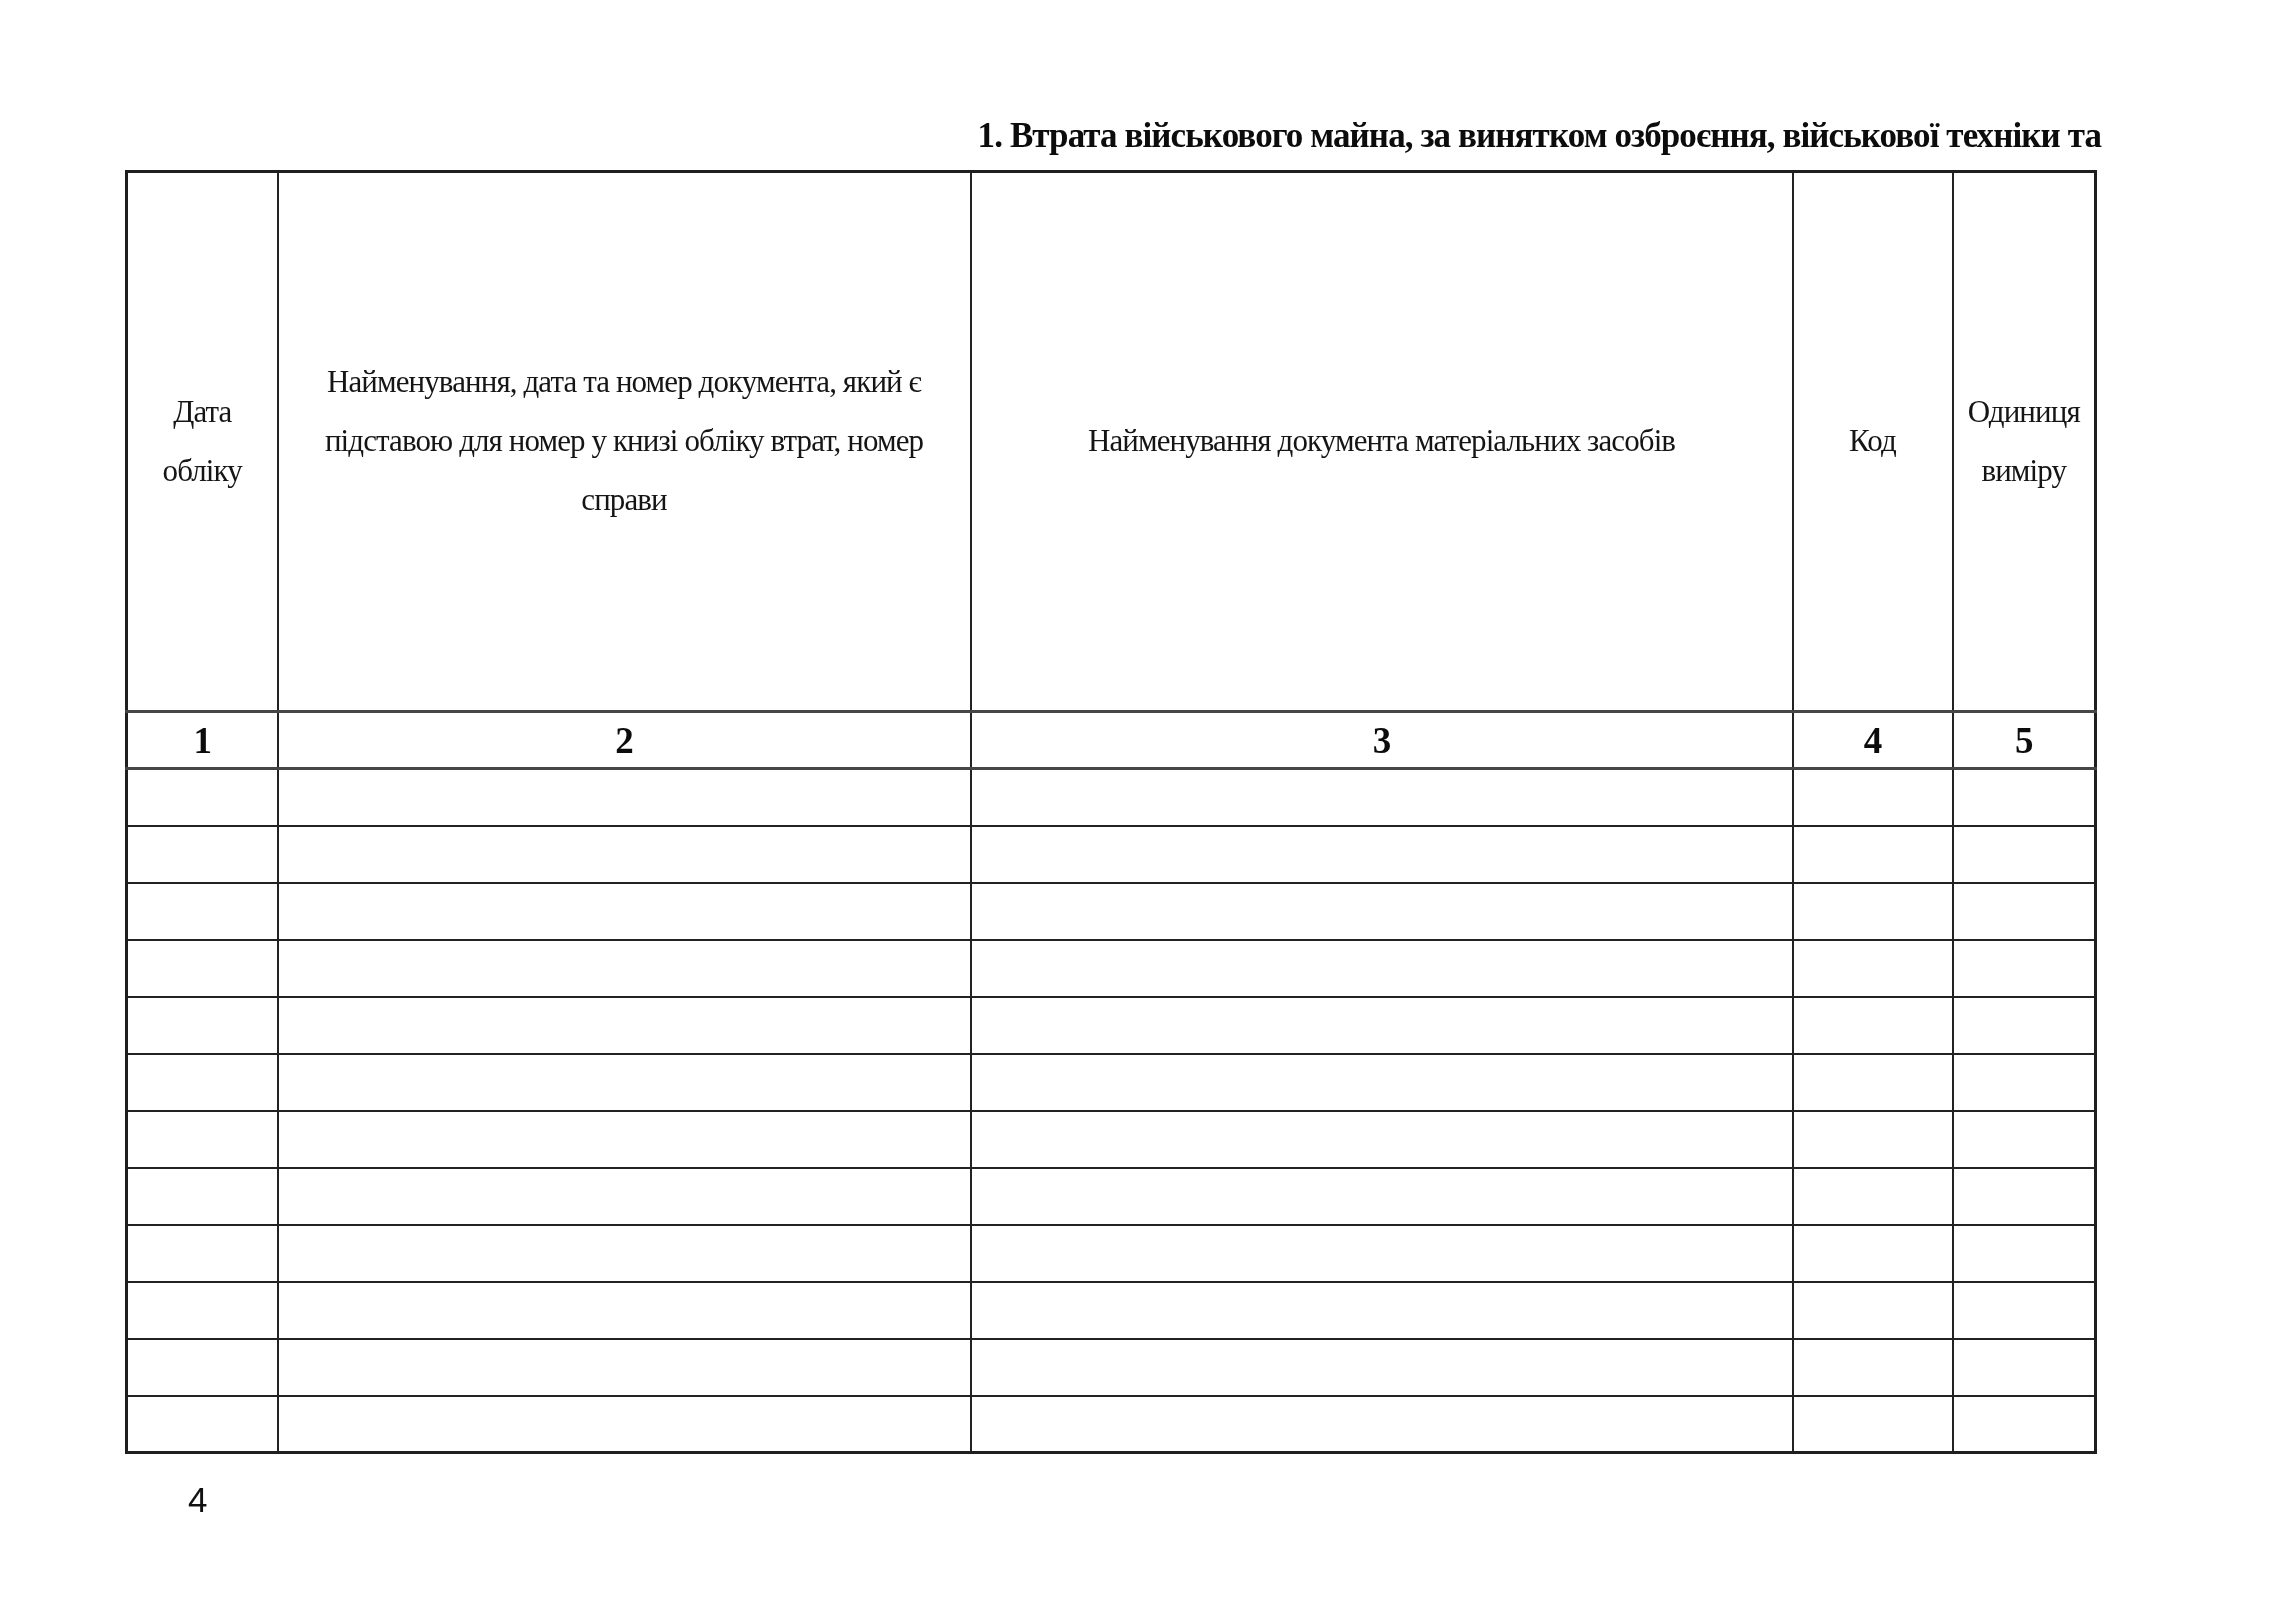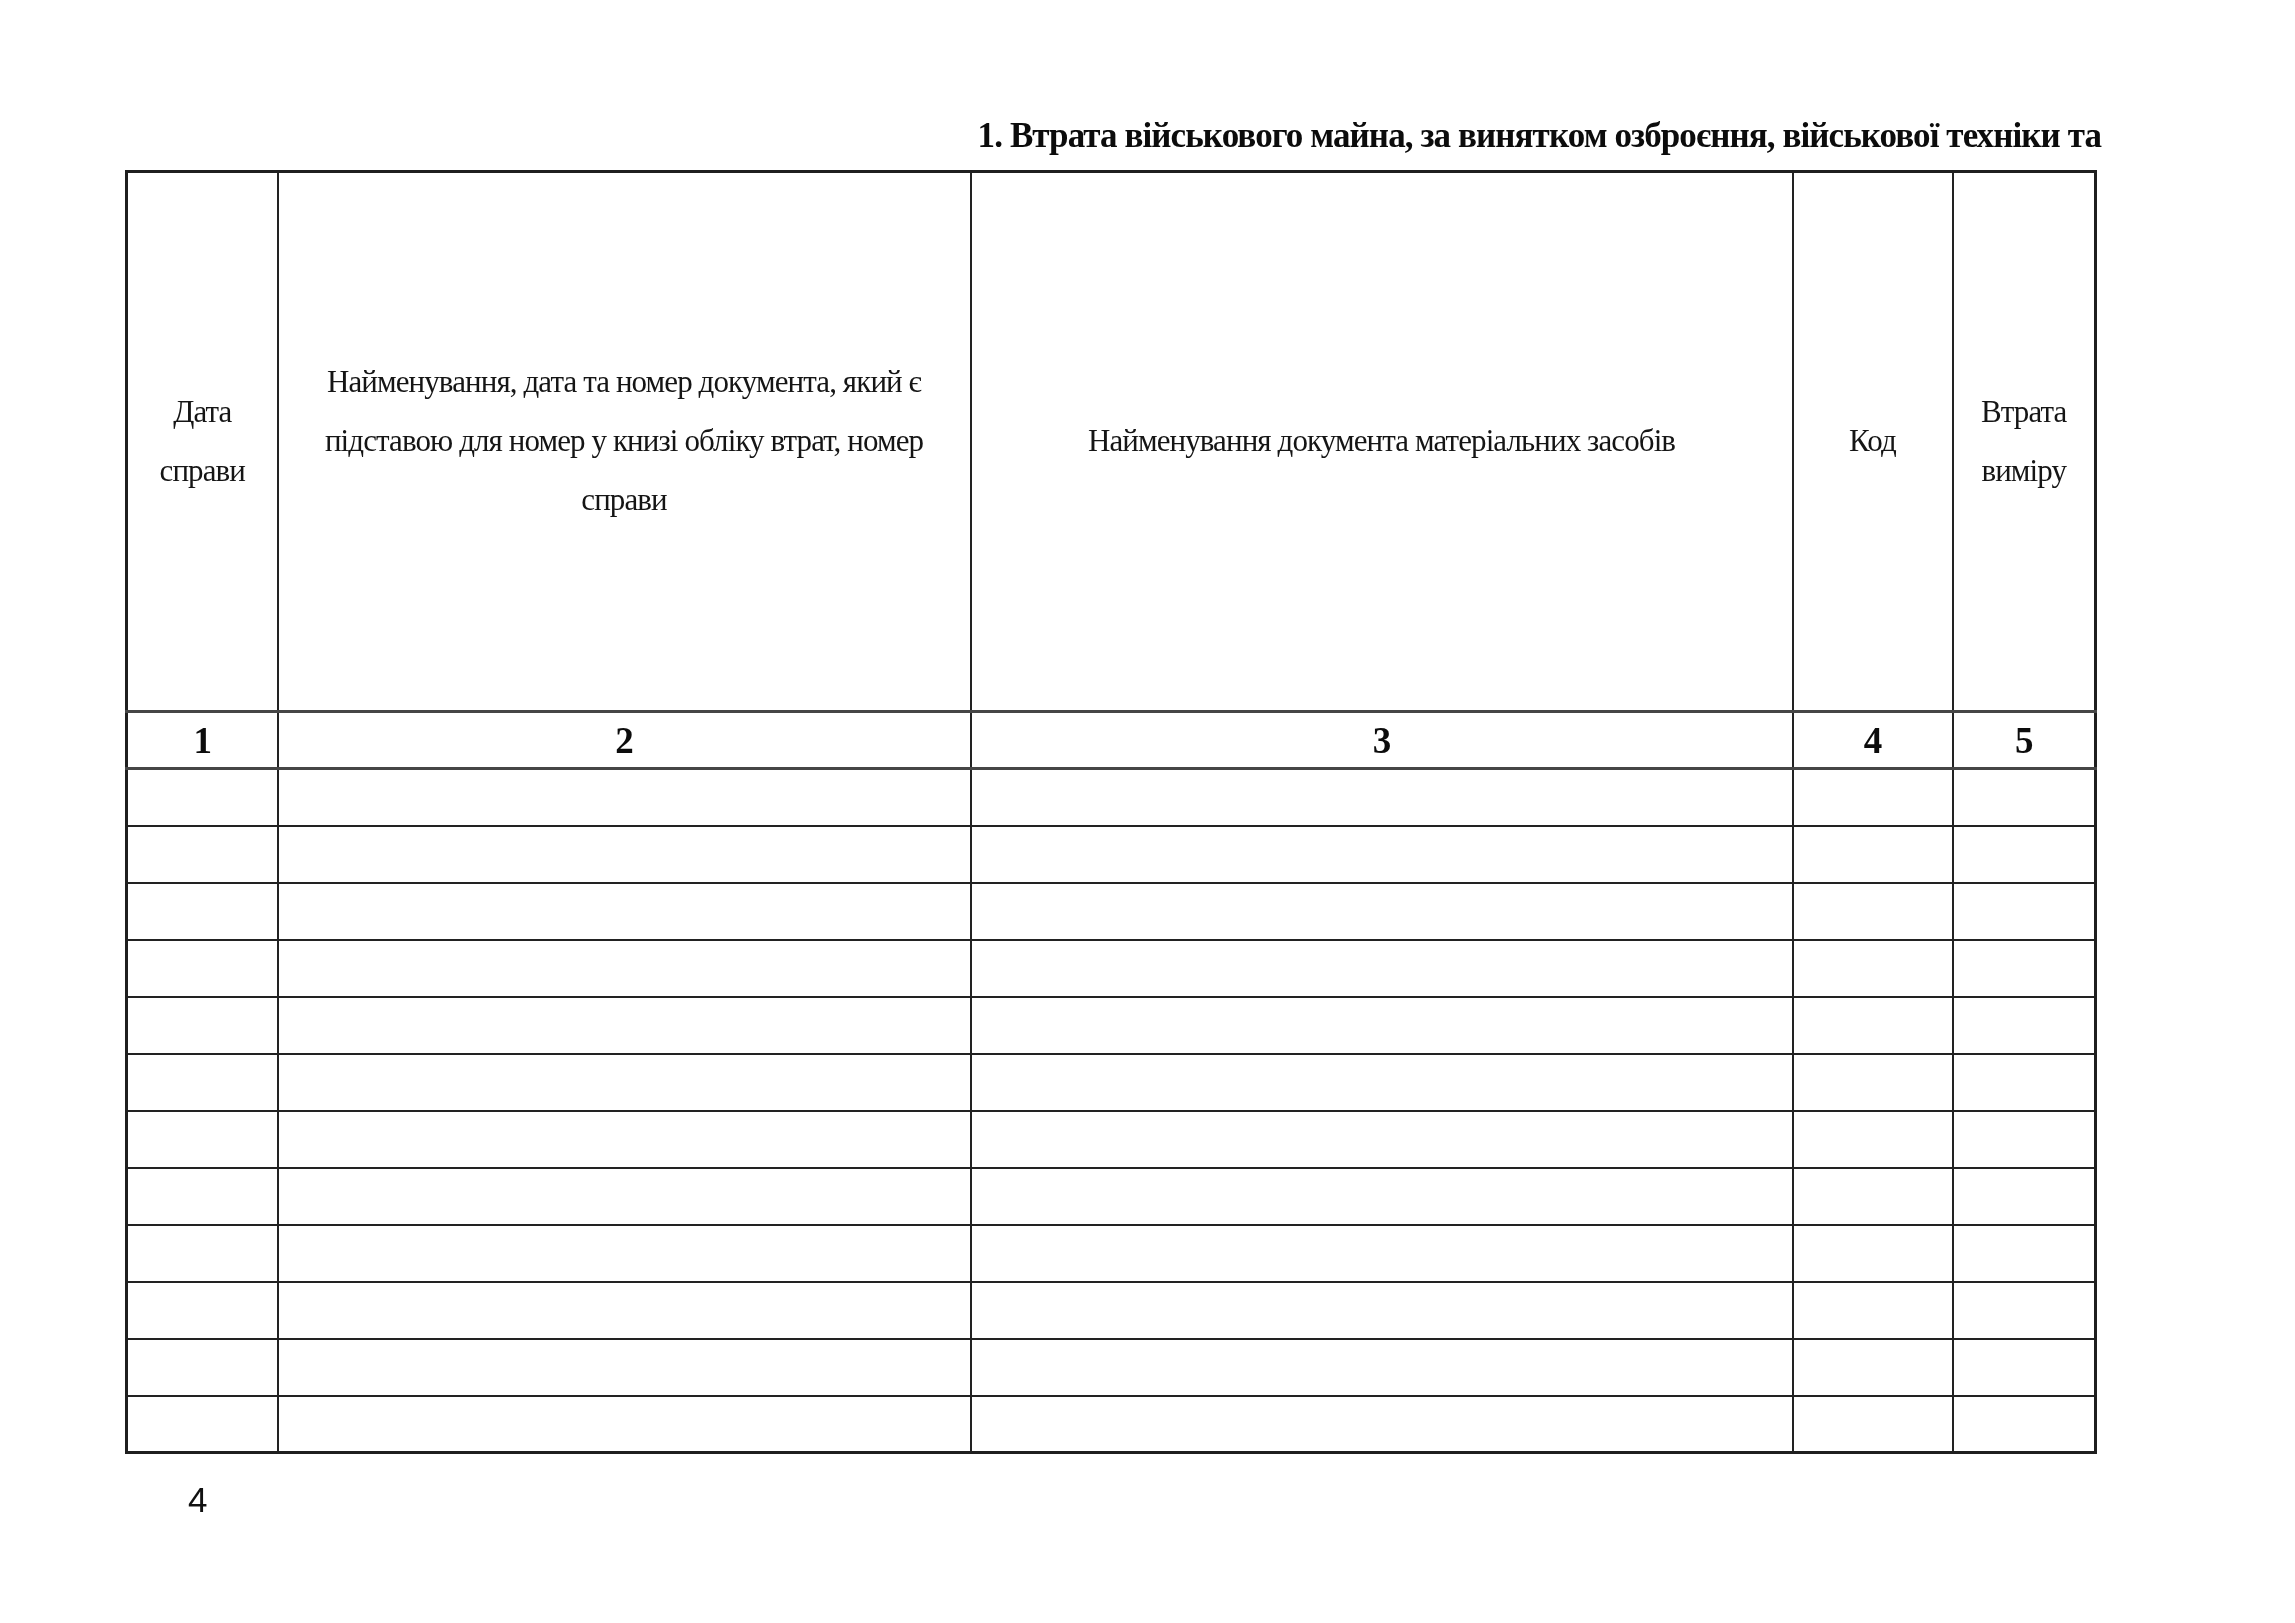"Дата" th { text: справи -> обліку }
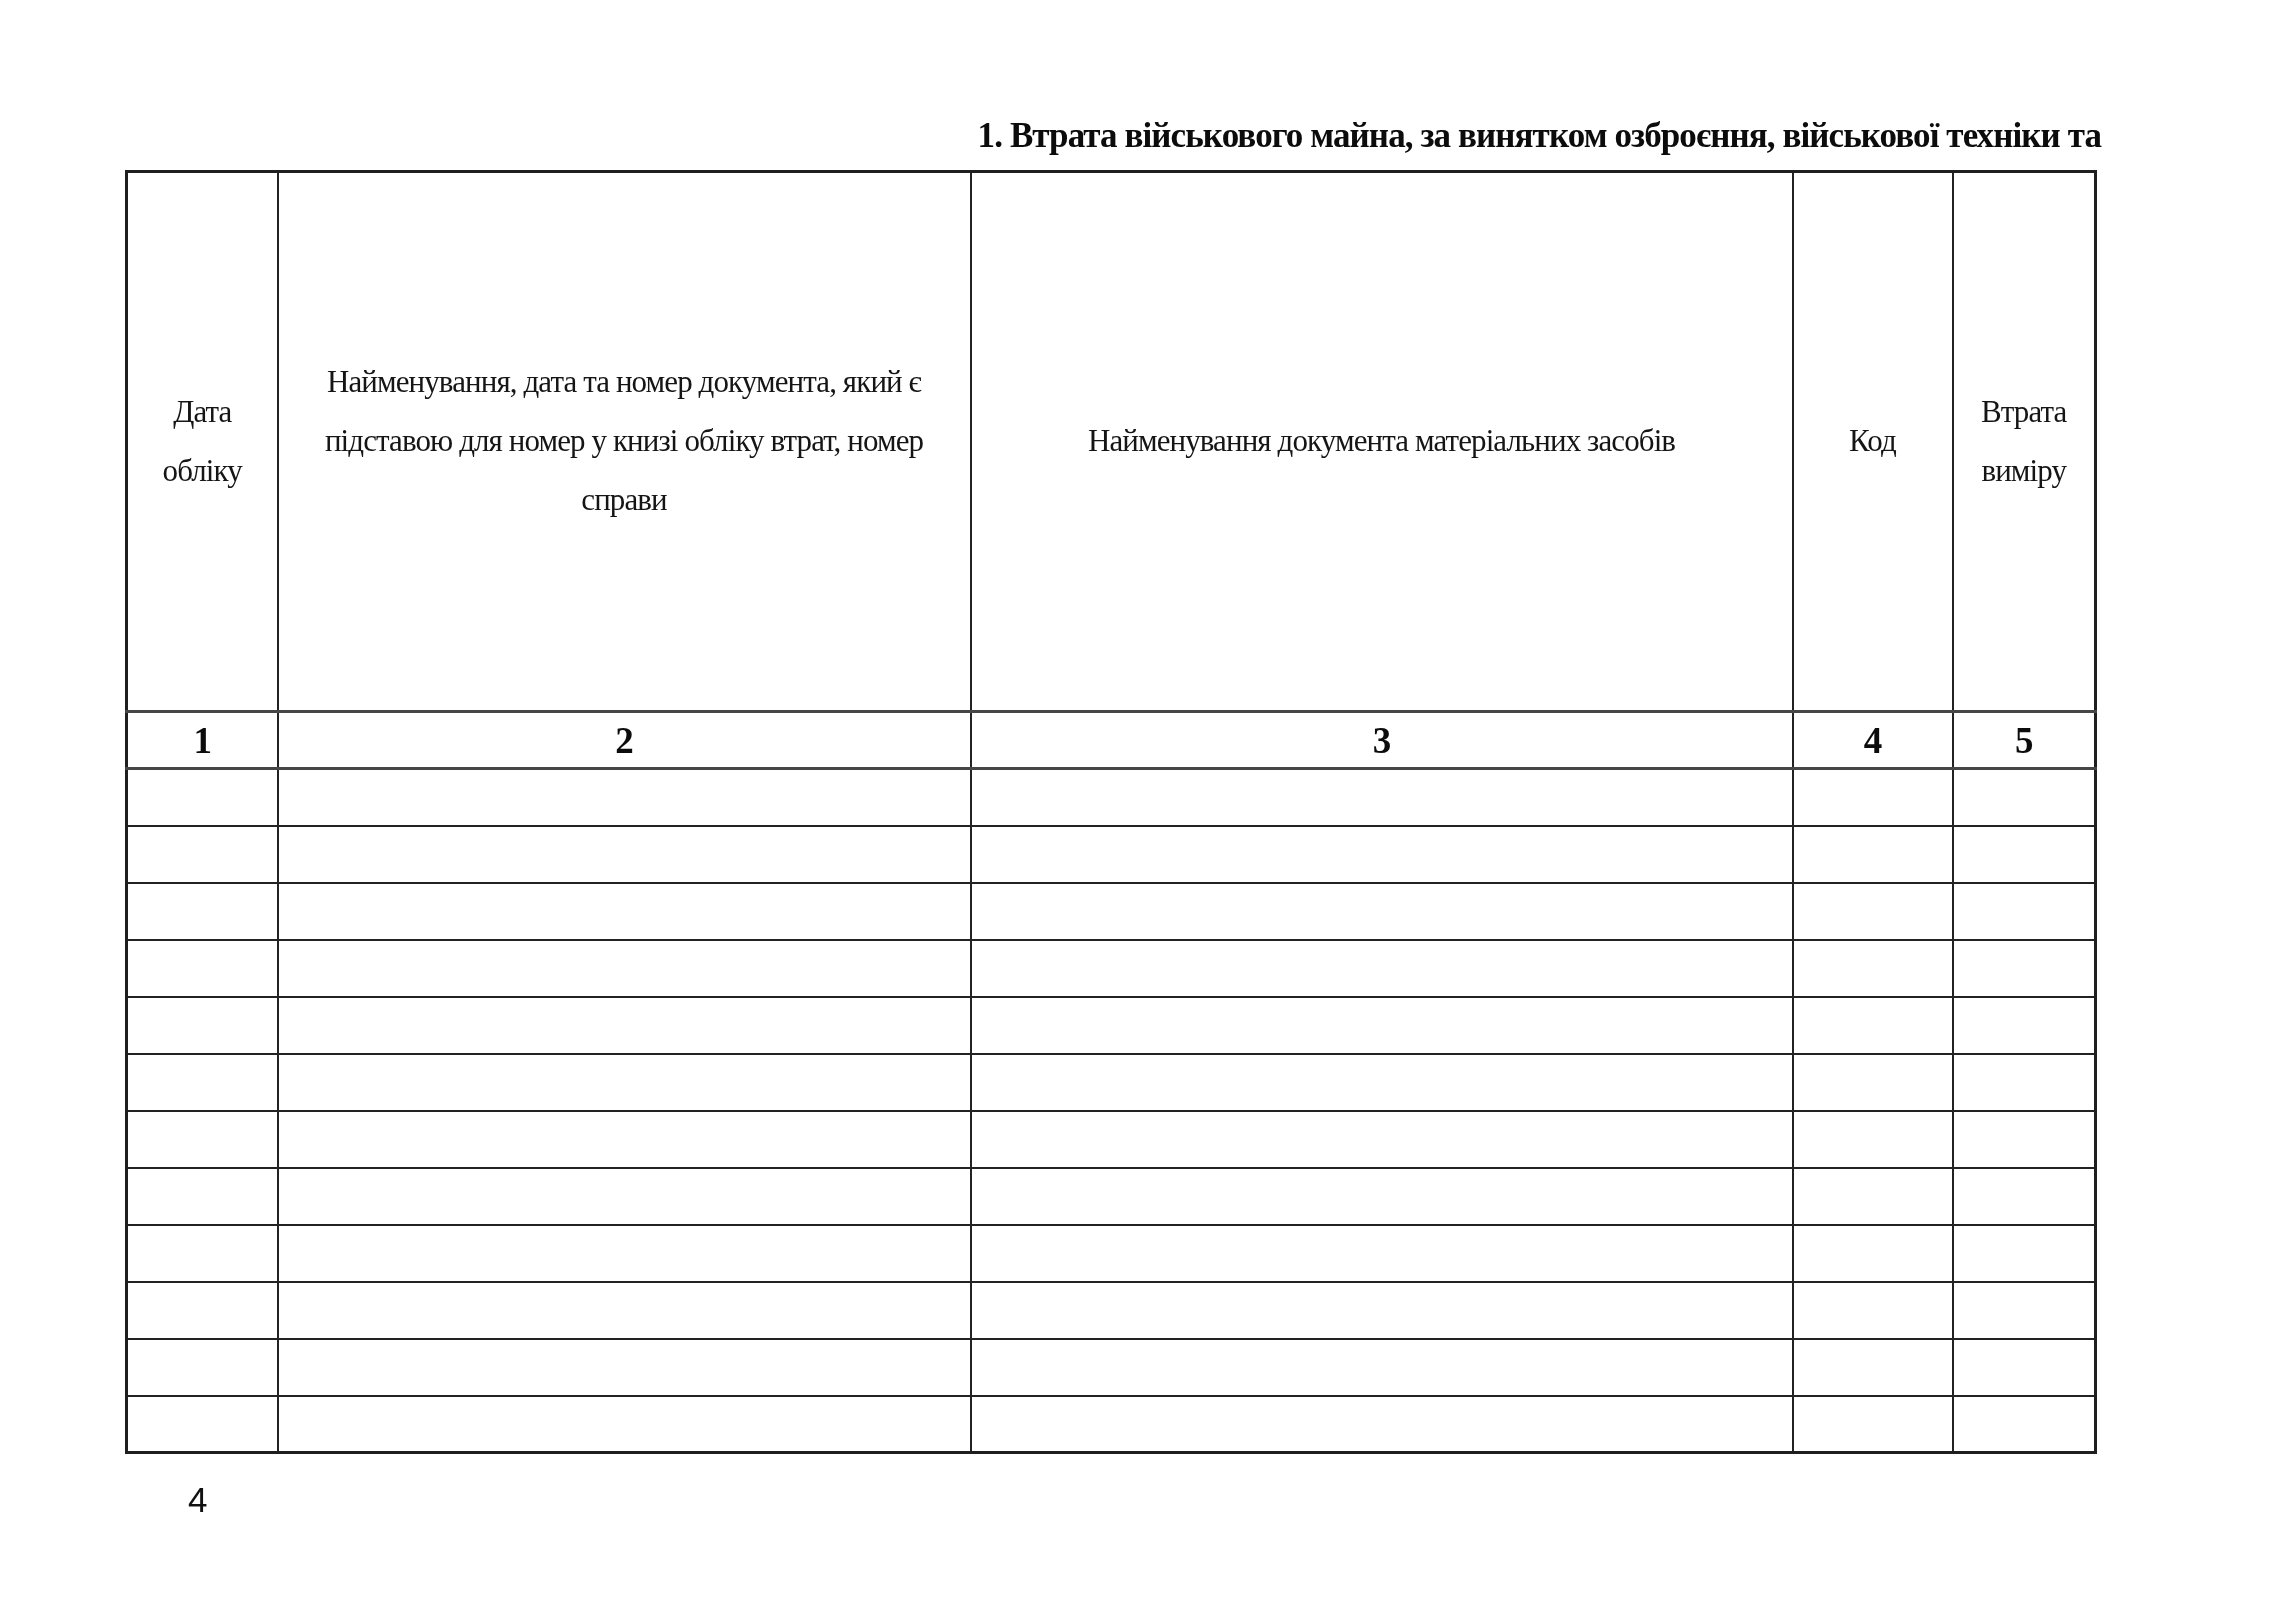"Втрата" th { text: Втрата -> Одиниця }
